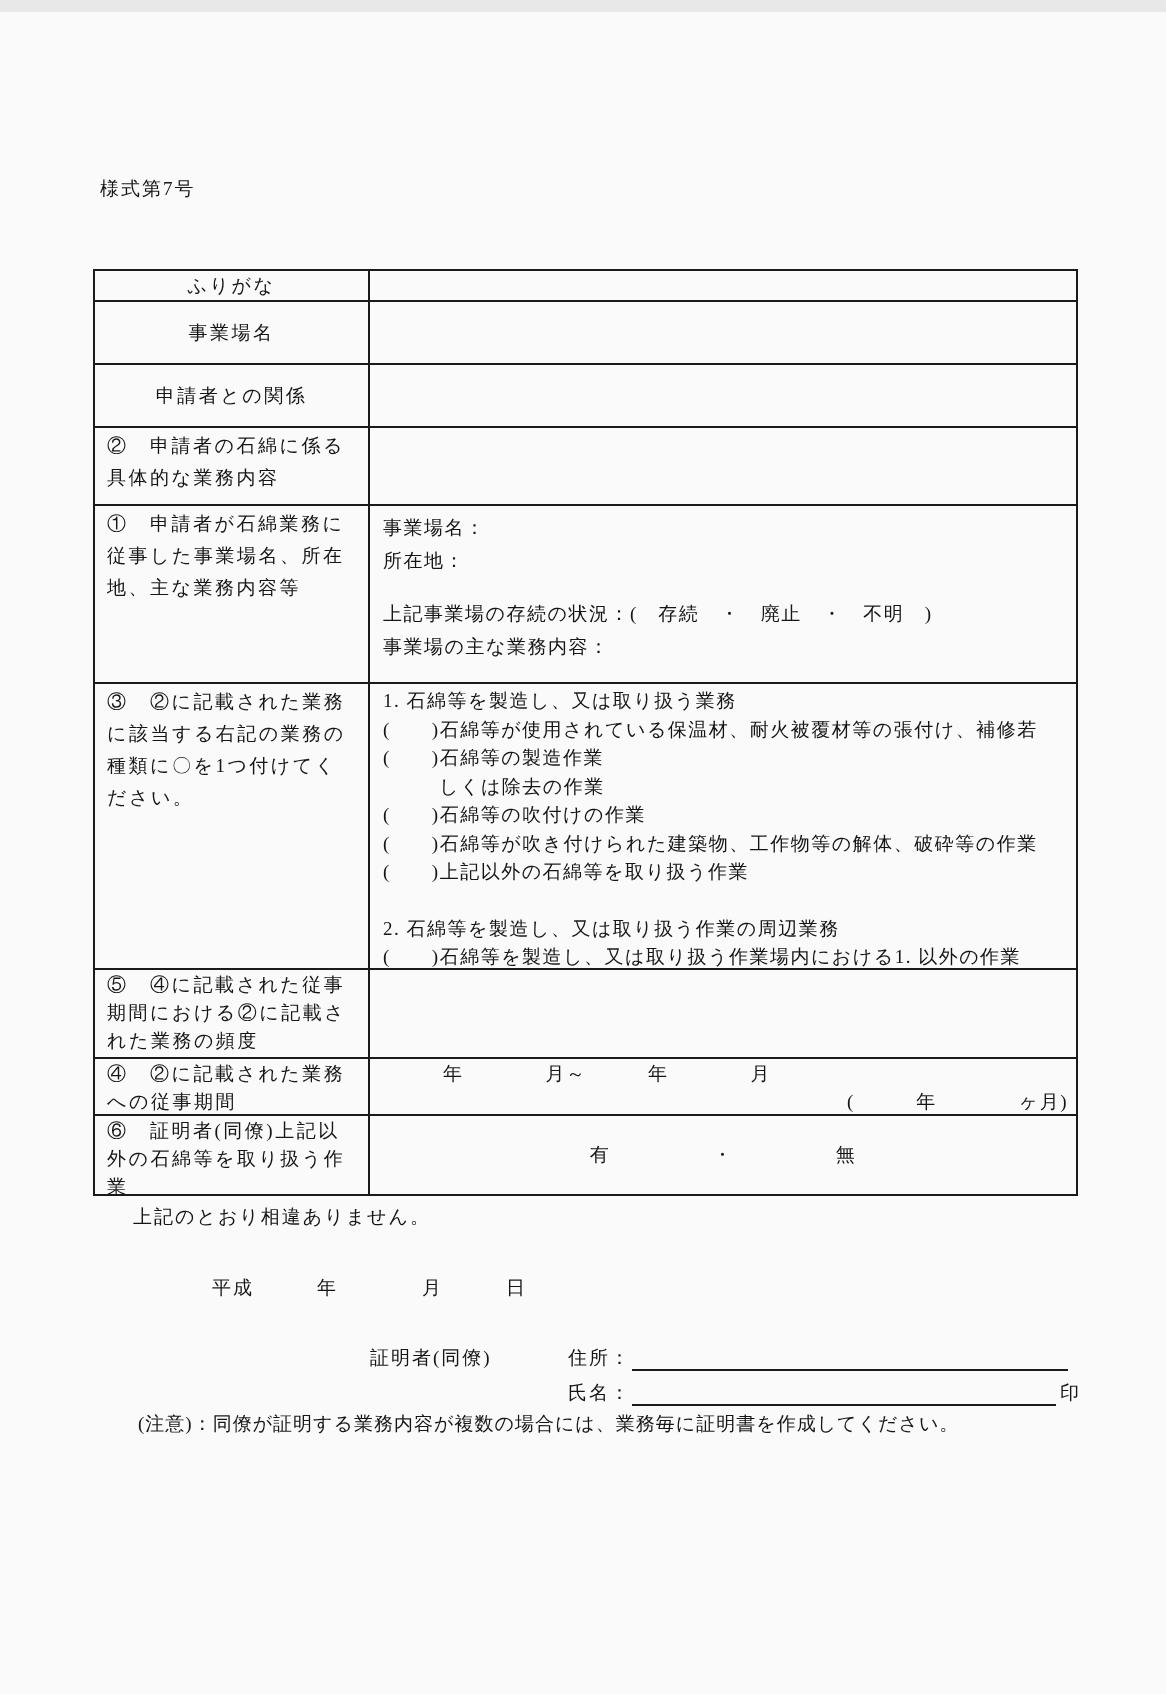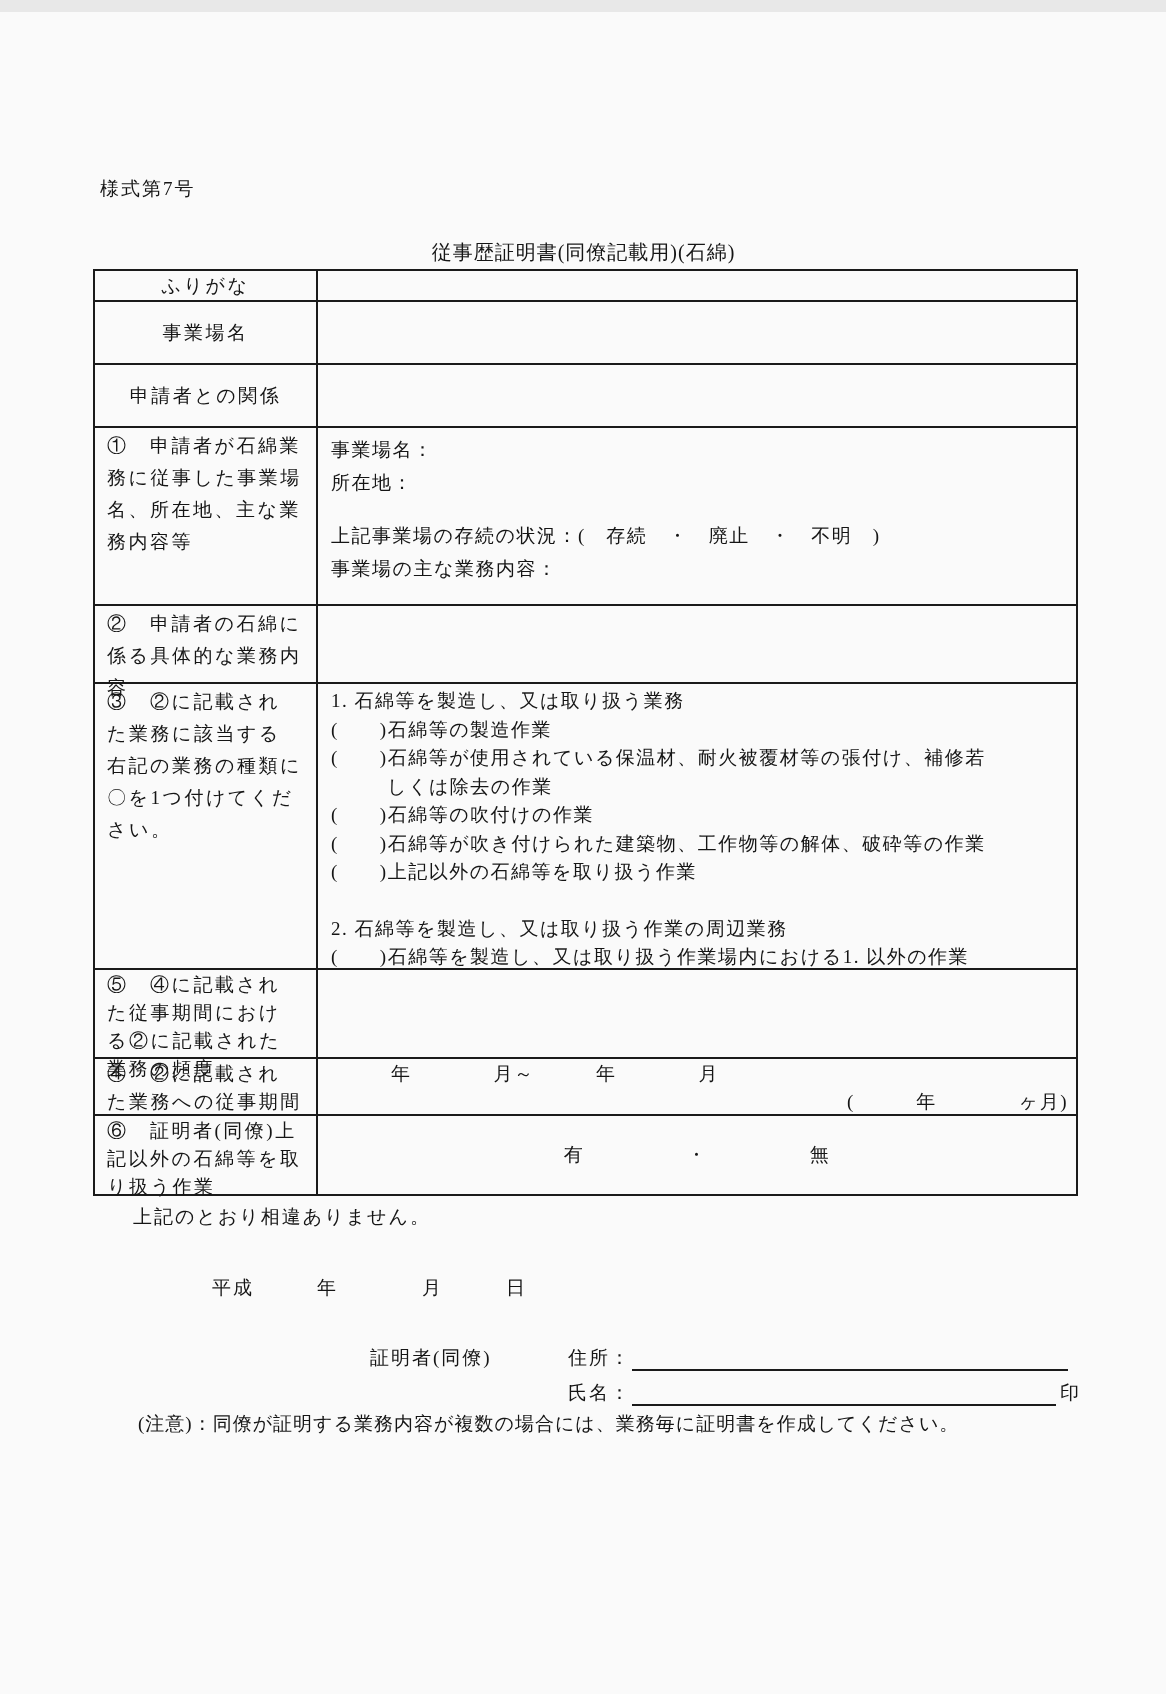"従事歴証明書(同僚記載用)(石綿)" div.txt { html: <div>従事歴証明書(同僚記載用)(石綿)</div> -> none }
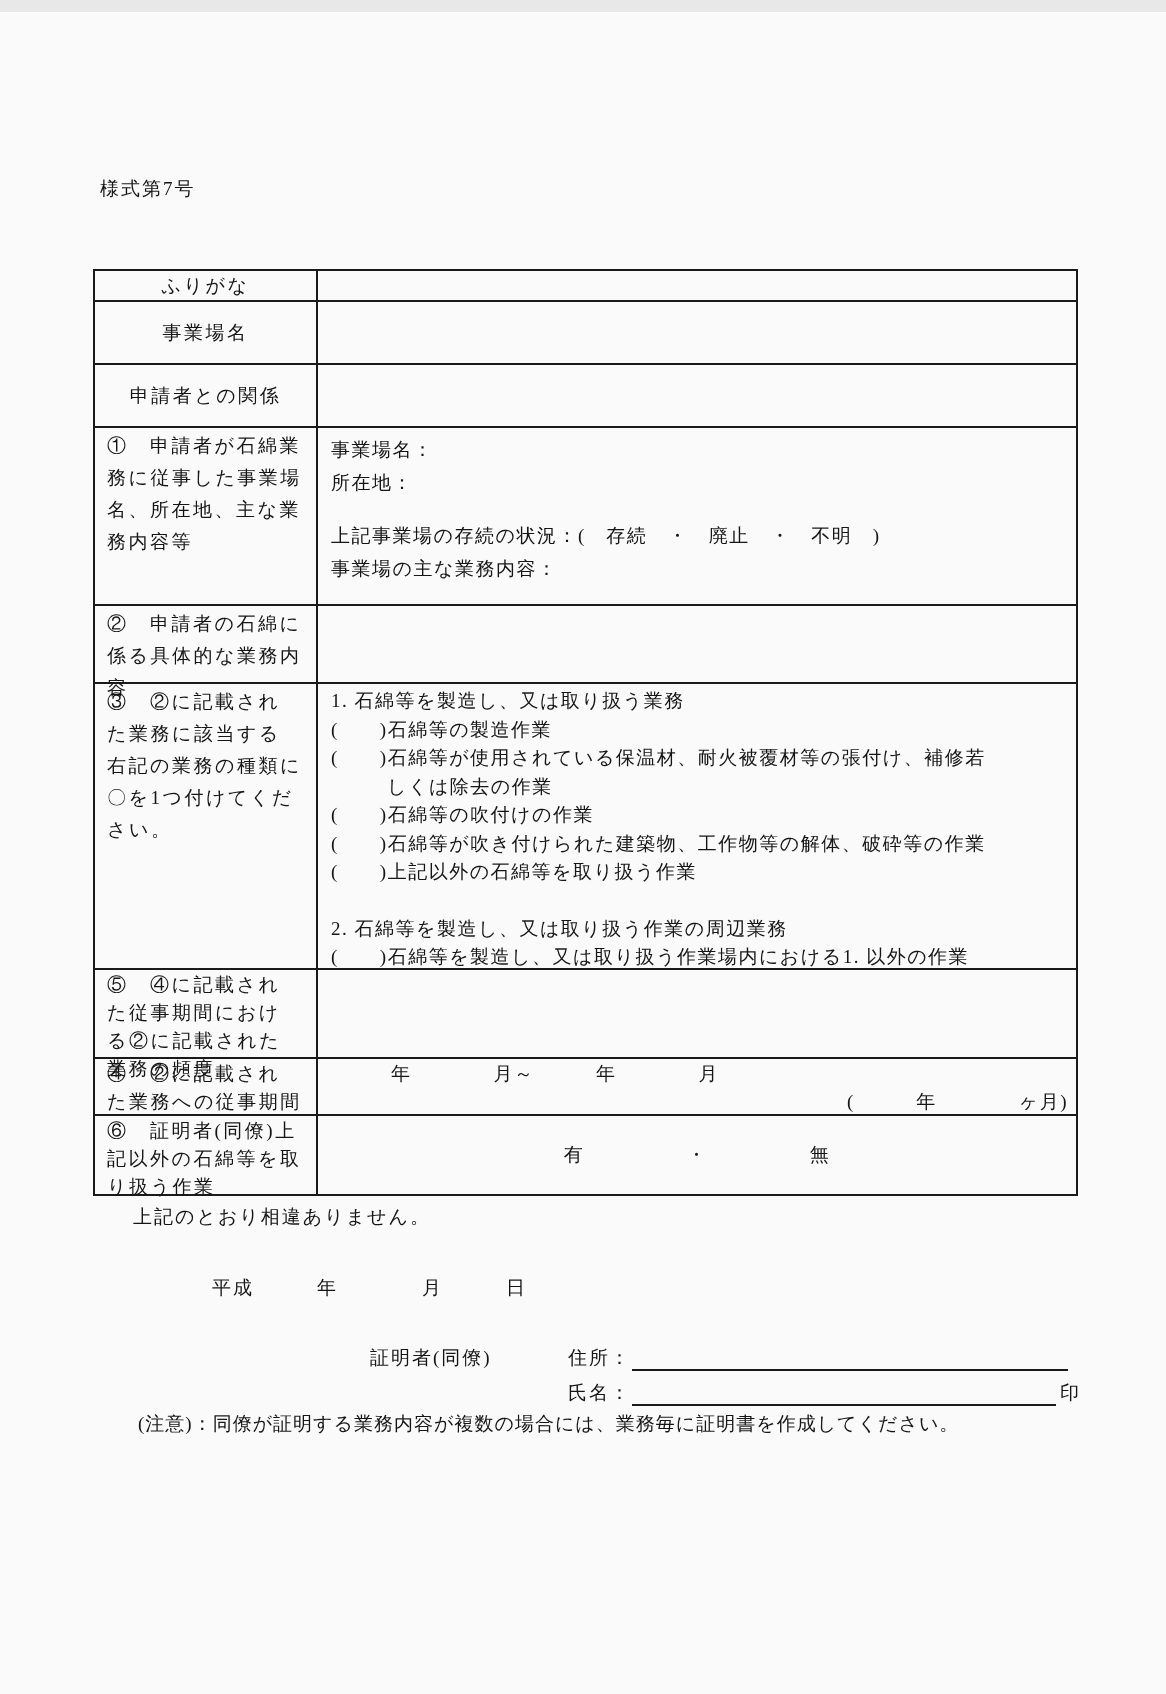"ふりがな" .cell-l { width: 223px -> 275px }
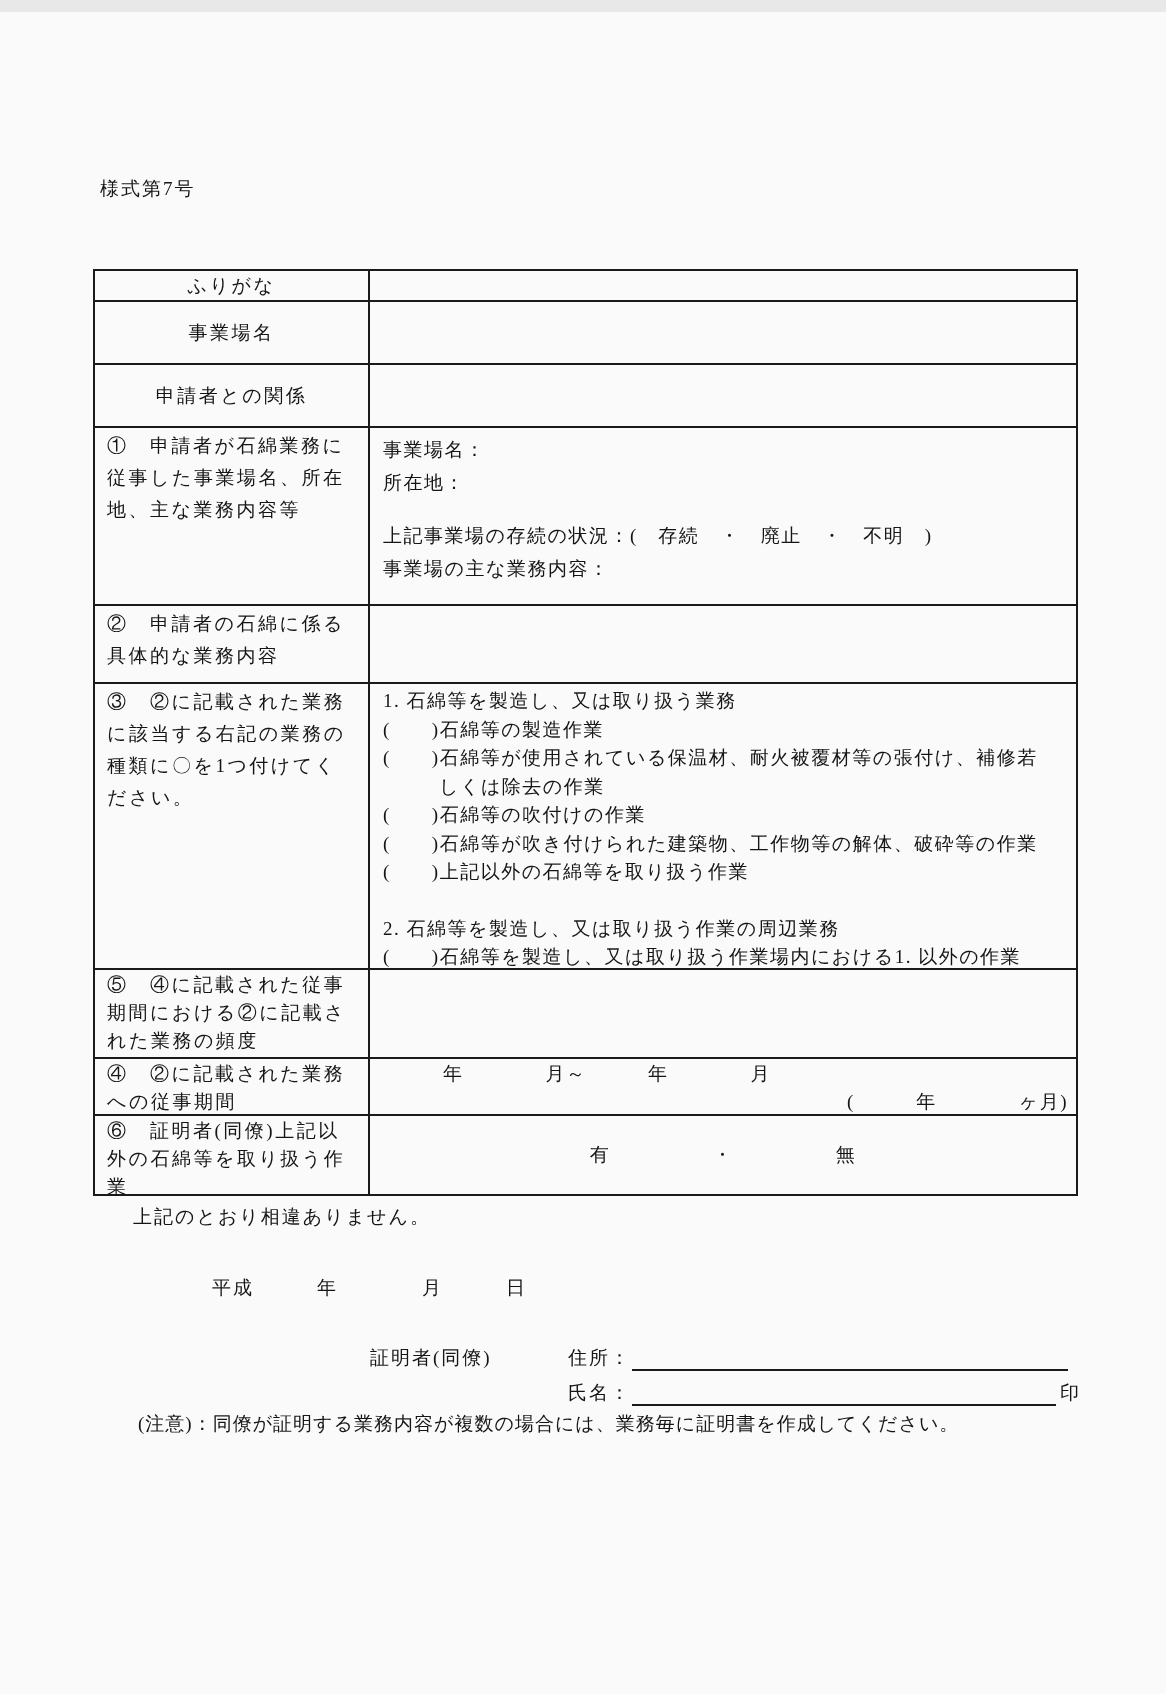"① 申請者が石綿業務に従事した事業場名、所在地、主な業務内容等" div.row { order: before "② 申請者の石綿に係る具体的な業務内容" -> after "② 申請者の石綿に係る具体的な業務内容" }
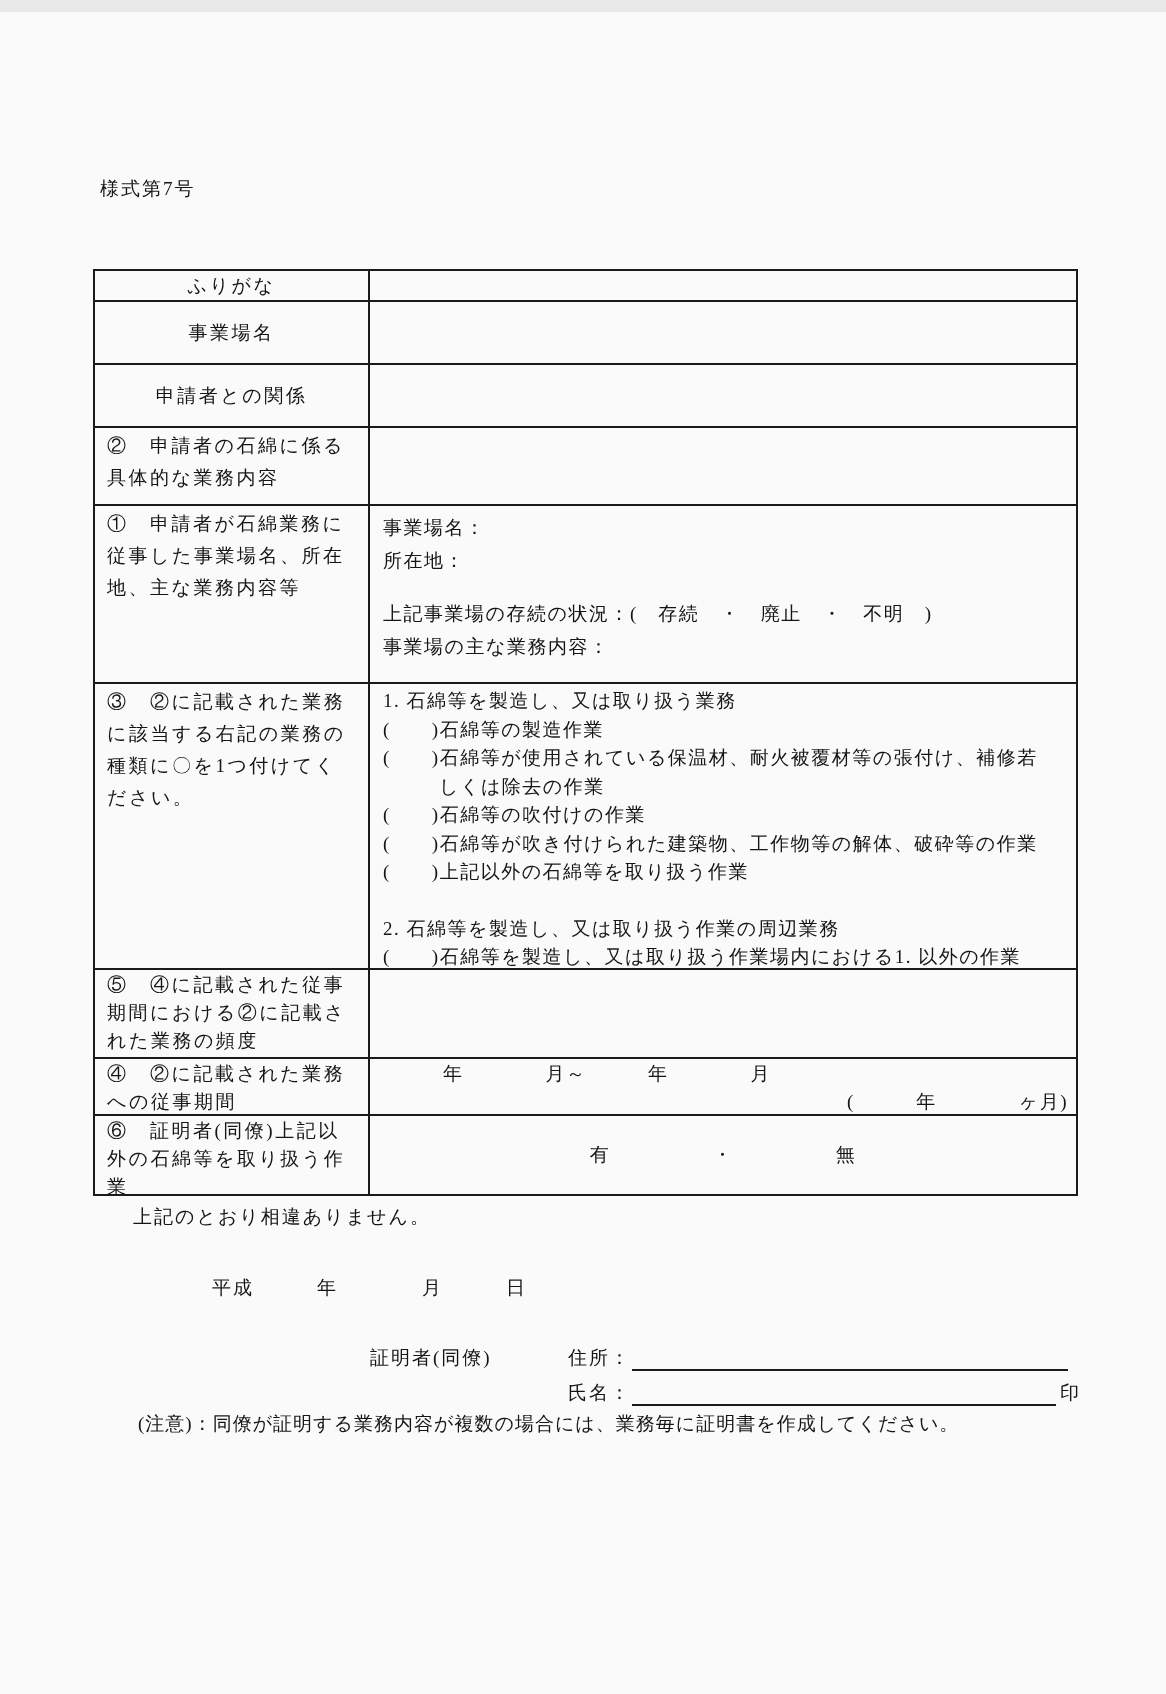"( )石綿等の製造作業" div.ck-line { order: before "( )石綿等が使用されている保温材、耐火被覆材等の張付け、補修若" -> after "( )石綿等が使用されている保温材、耐火被覆材等の張付け、補修若" }
